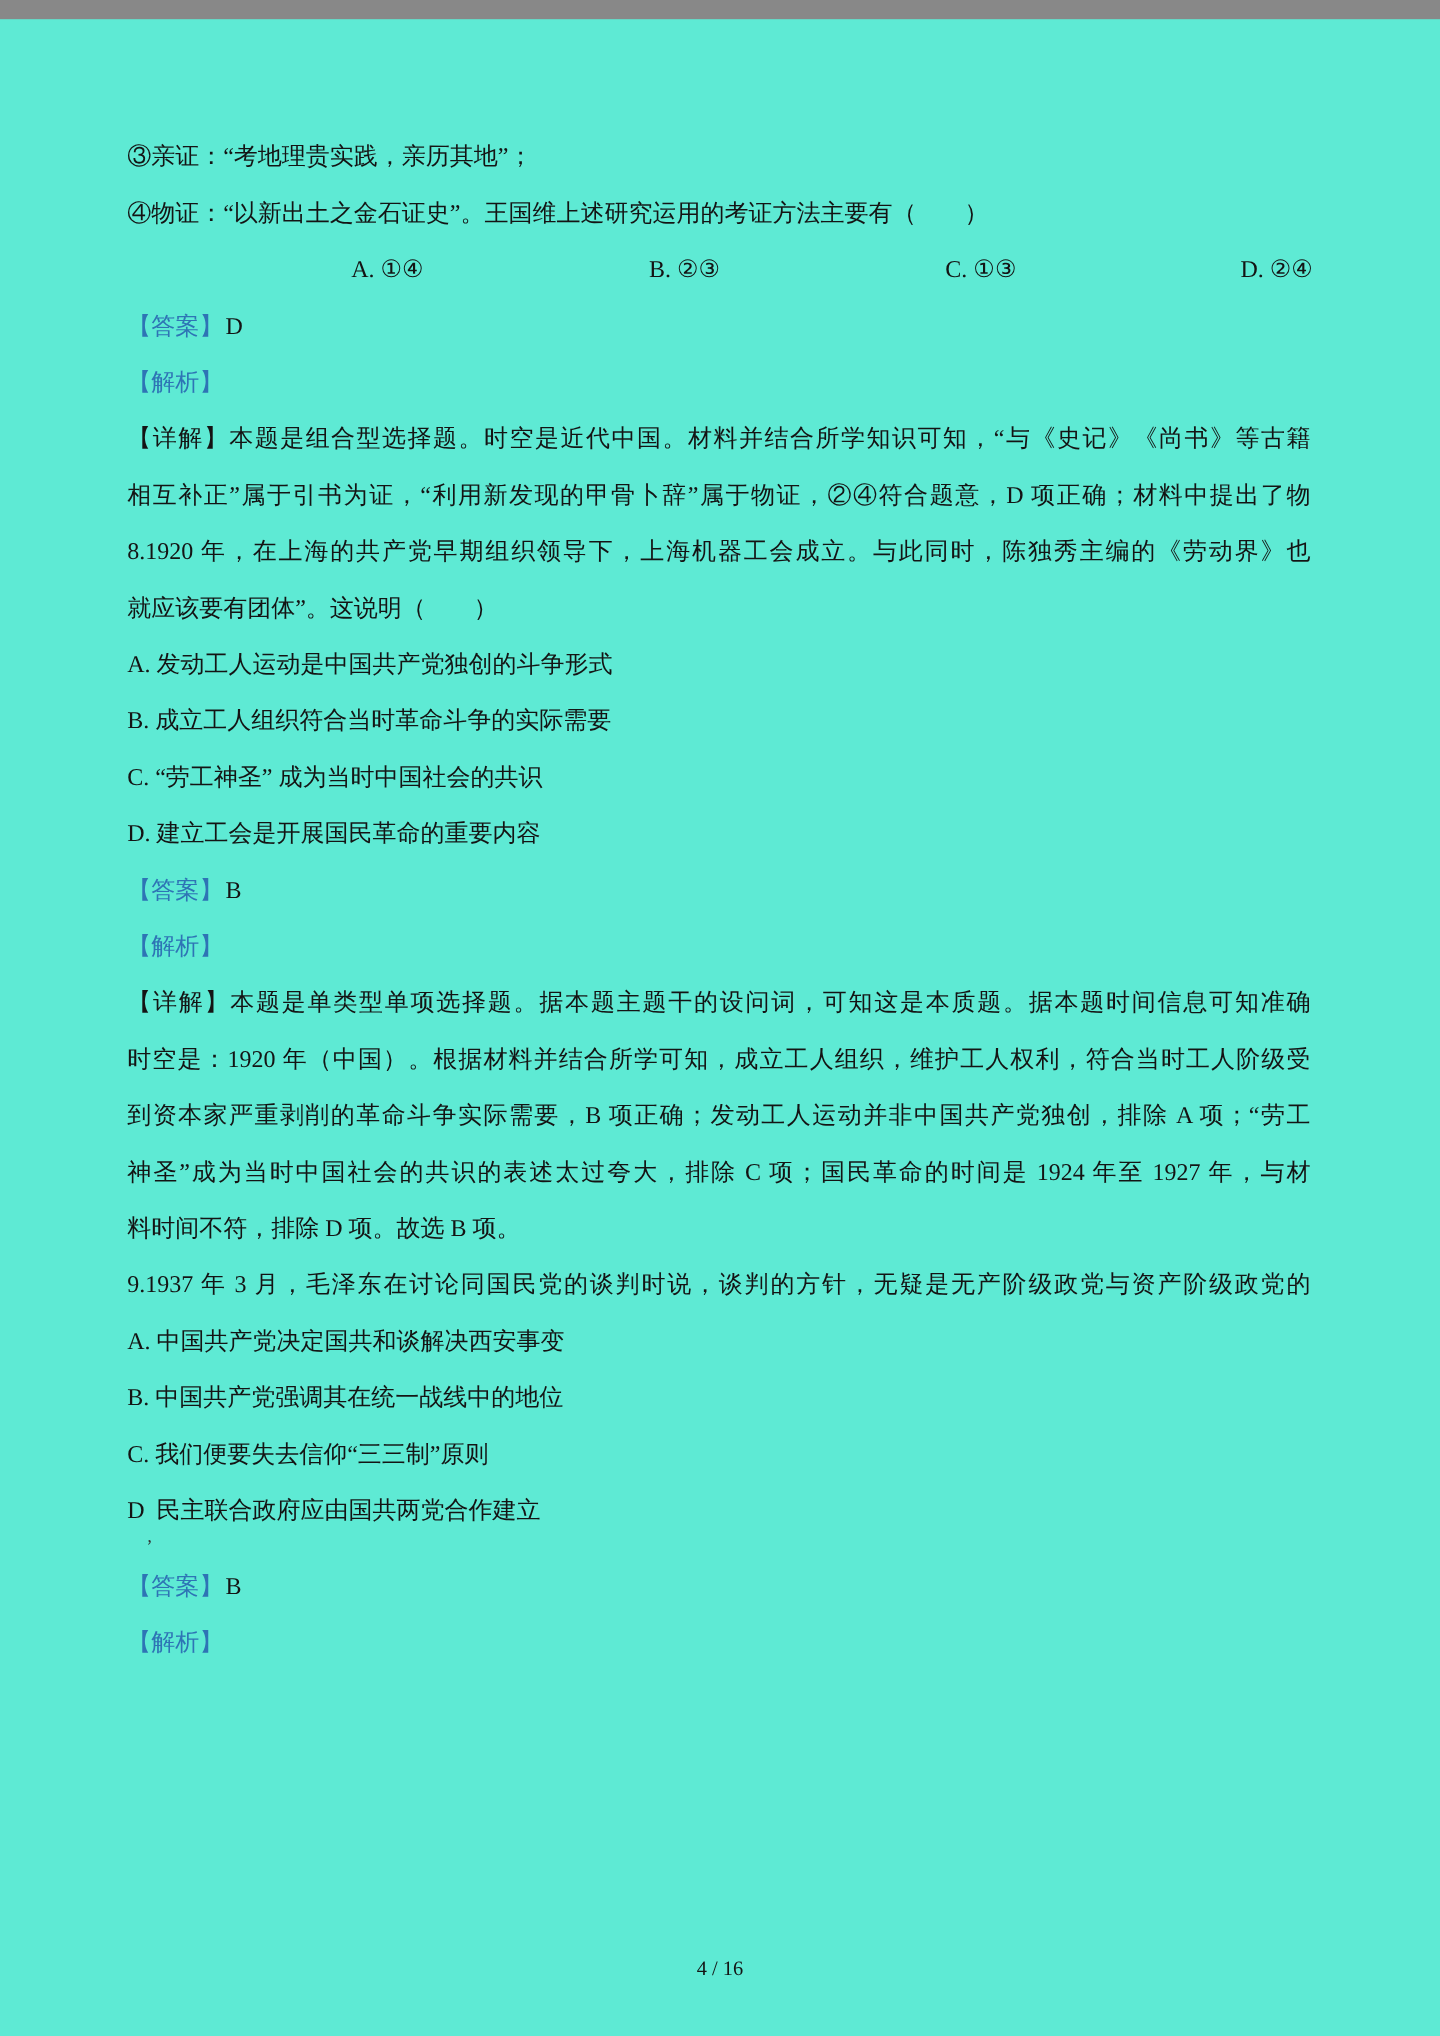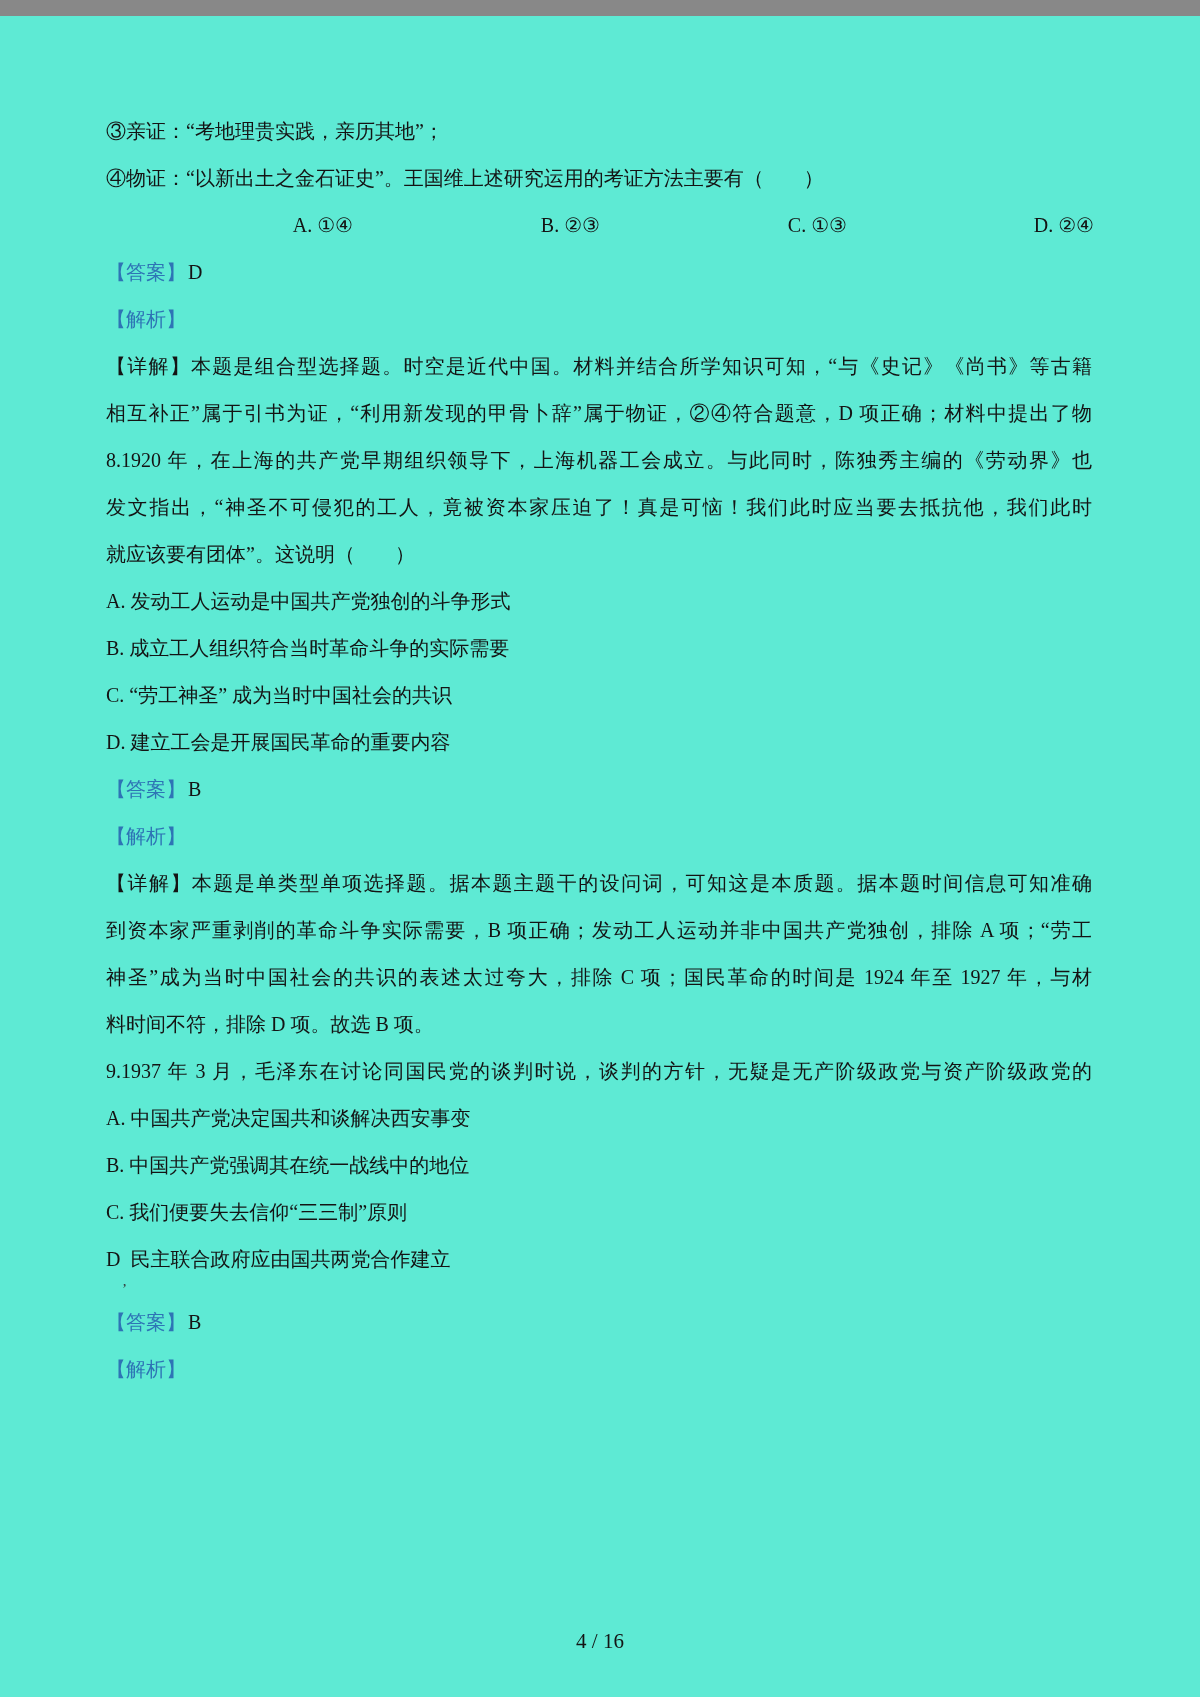"发文指出，“神圣不可侵犯的工人，竟被资本家压迫了！真是可恼！我们此时应当要去抵抗" div.line { html: <div>发文指出，“神圣不可侵犯的工人，竟被资本家压迫了！真是可恼！我们此时应当要去抵抗他，我们此时</div> -> none }
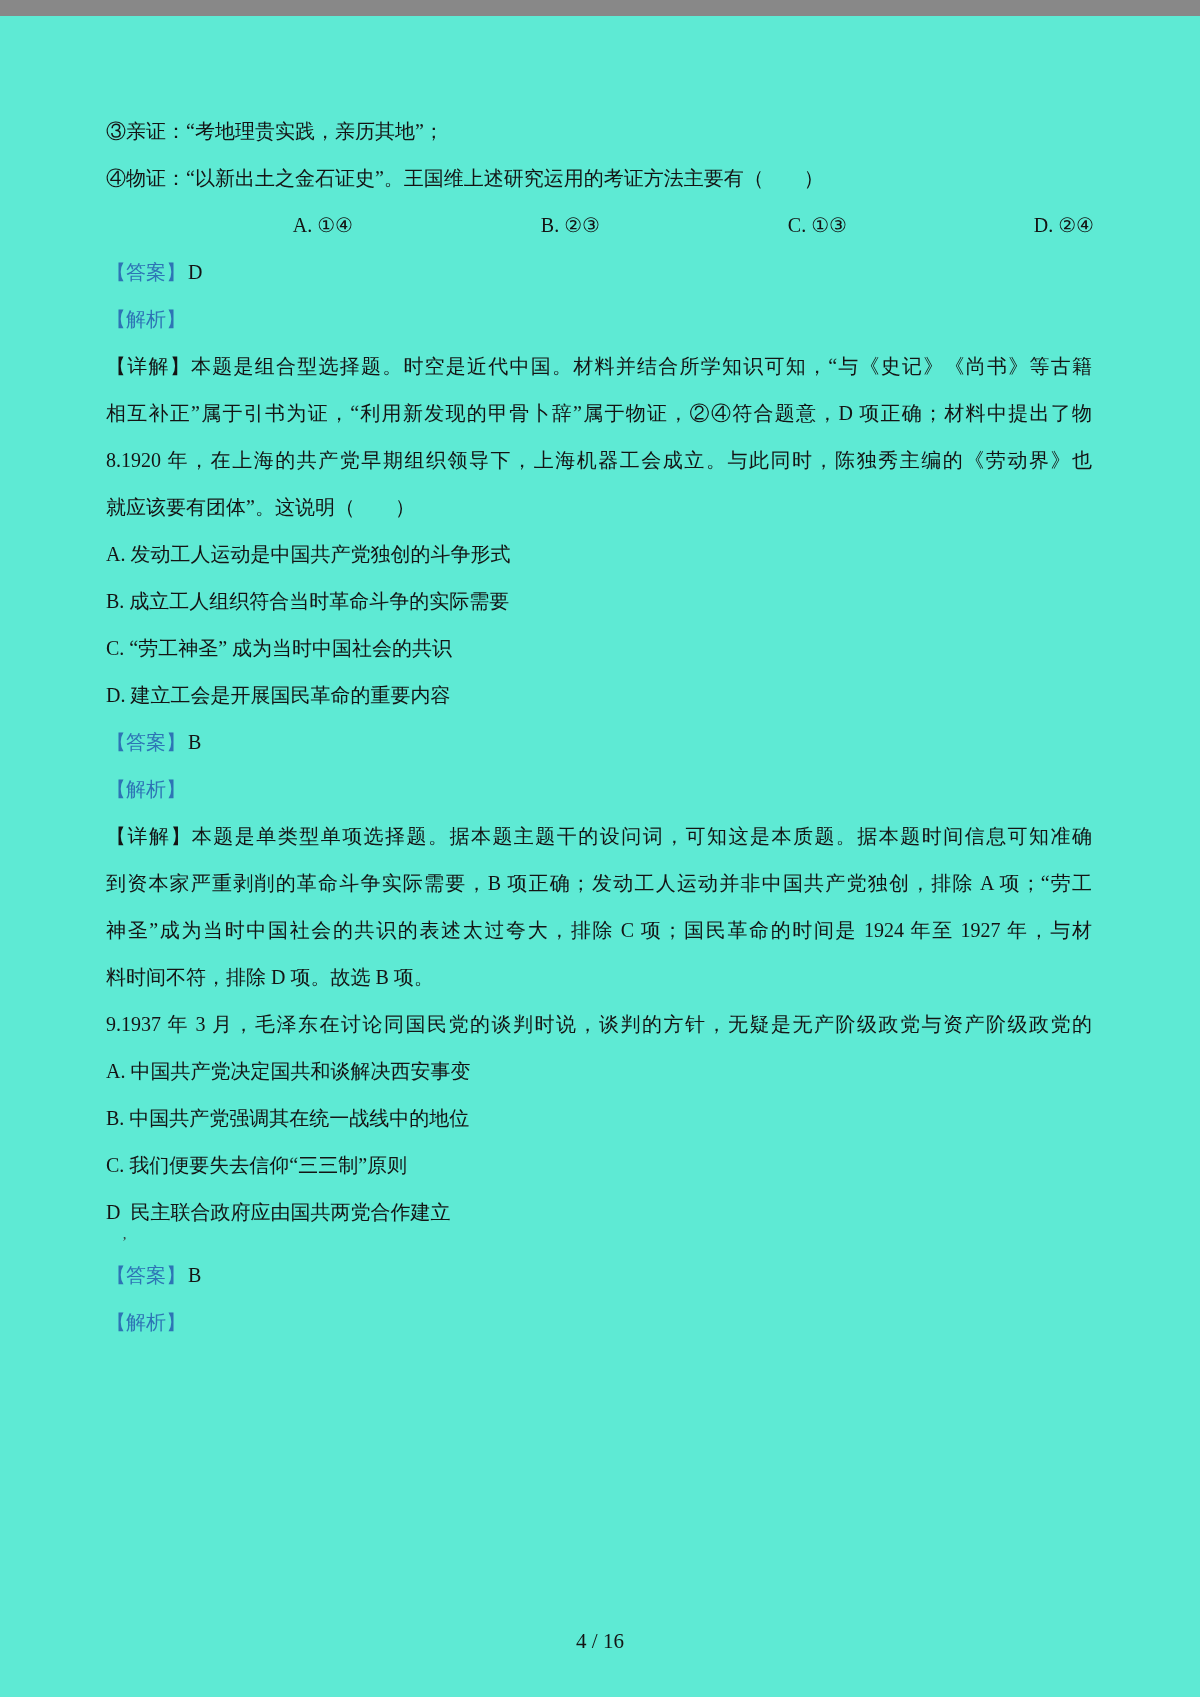"时空是：1920" div.line { html: none -> <div>时空是：1920 年（中国）。根据材料并结合所学可知，成立工人组织，维护工人权利，符合当时工人阶级受</div> }
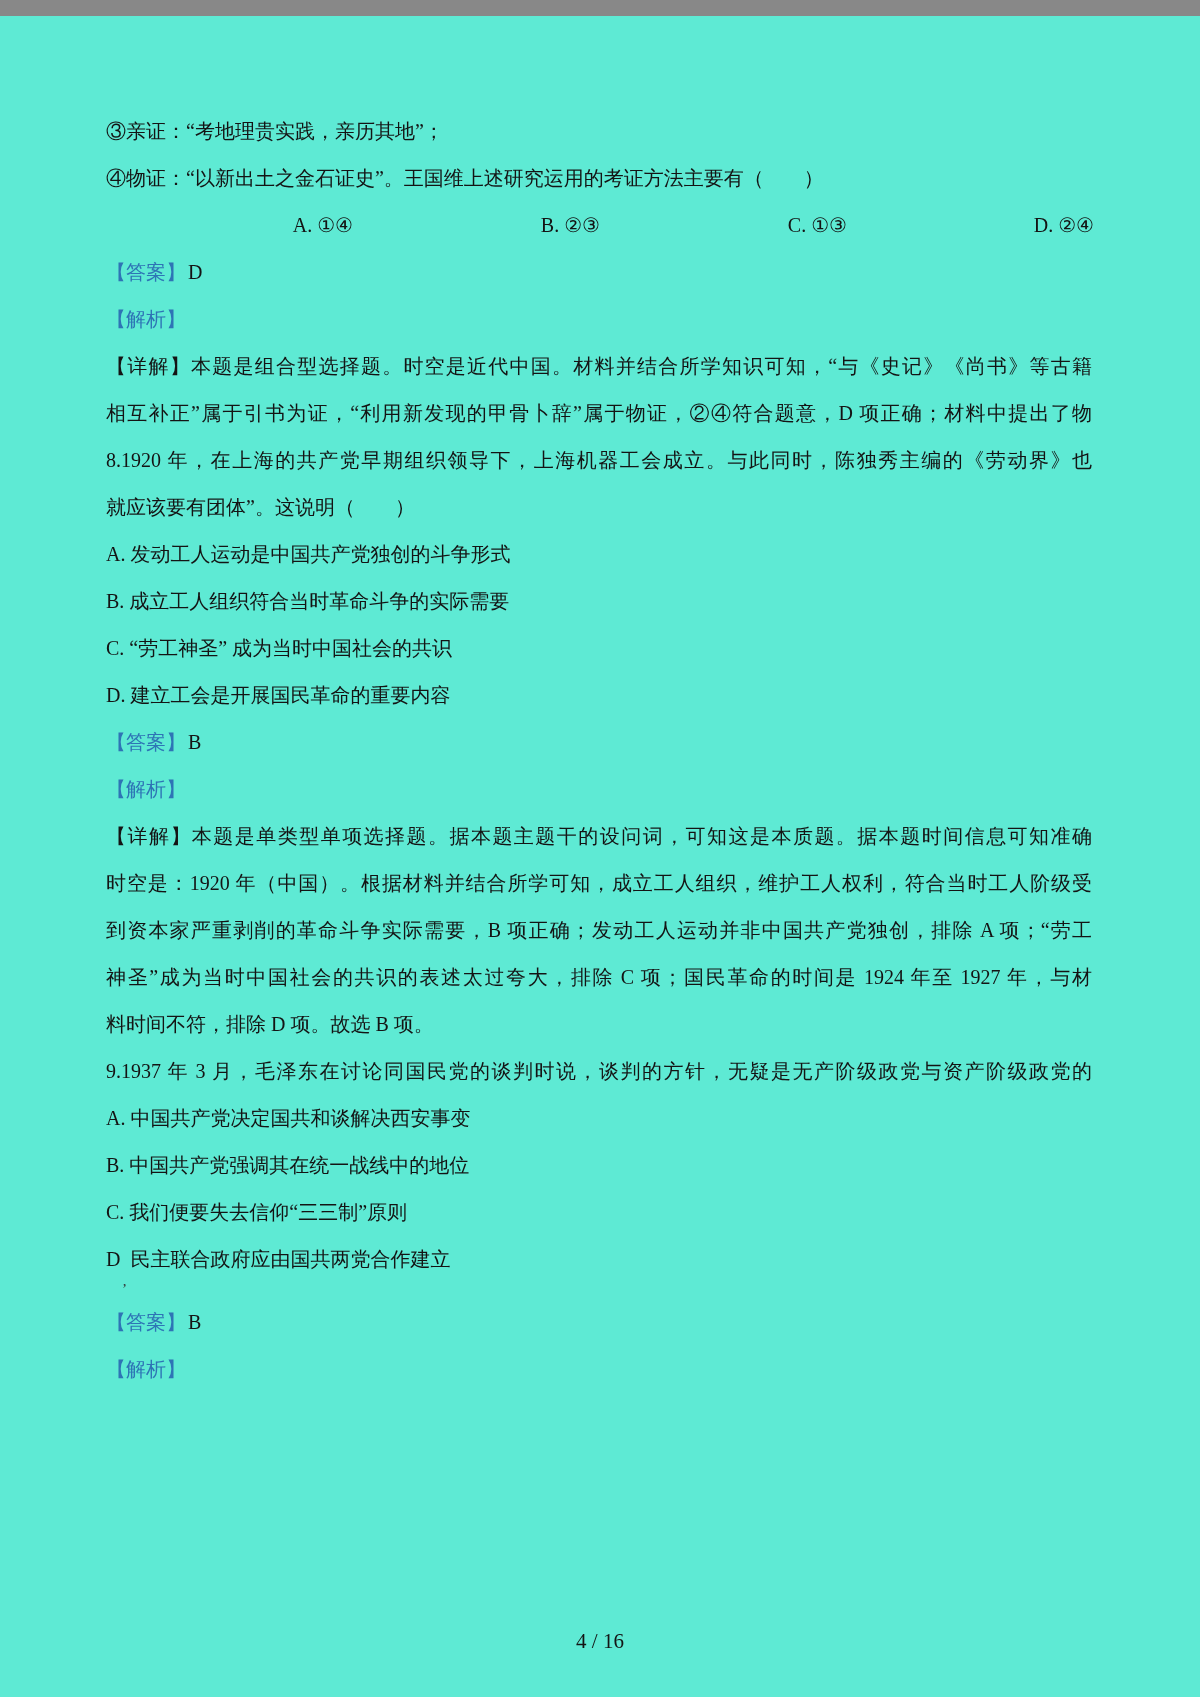"4 / 16" .footer { font-size: 21px -> 17px }
